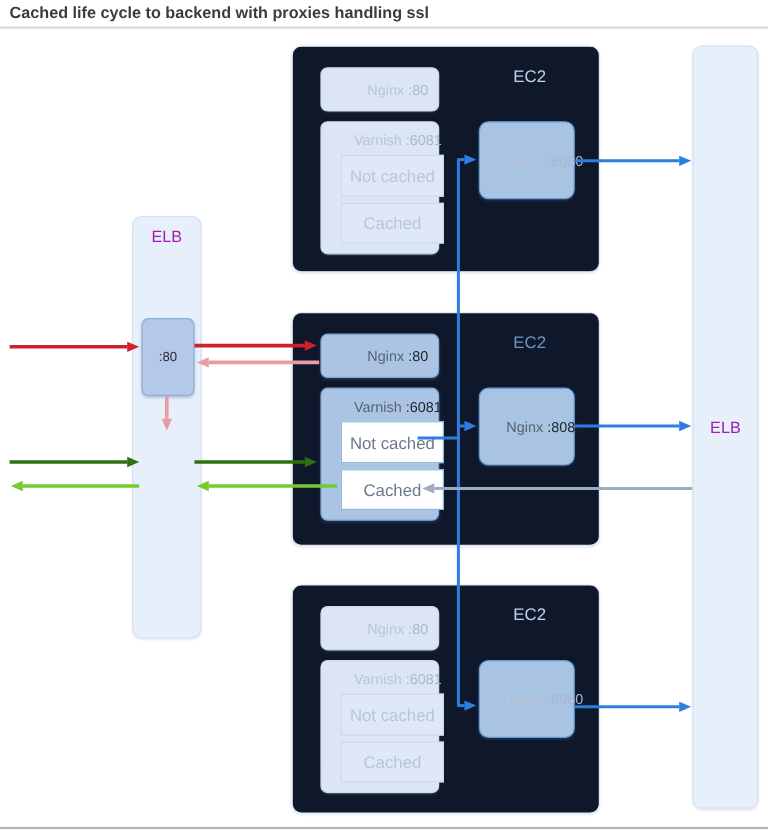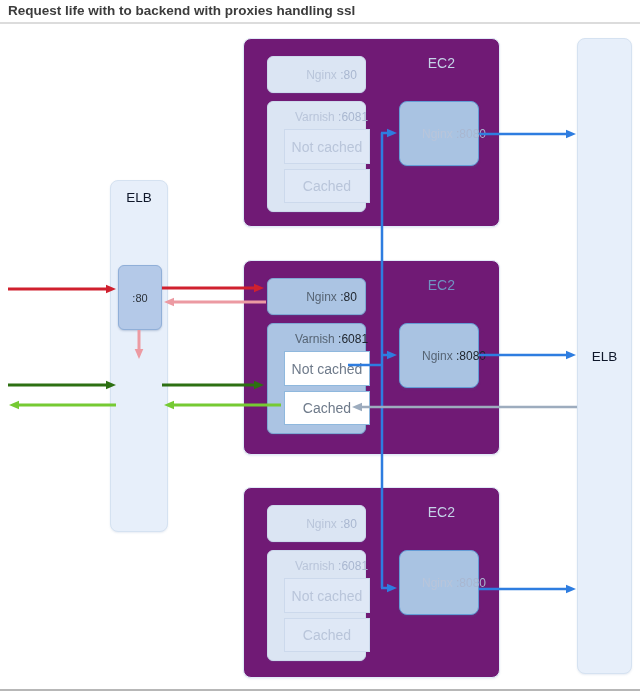"Request life with to backend" div.title { text: Request life with -> Cached life cycle }
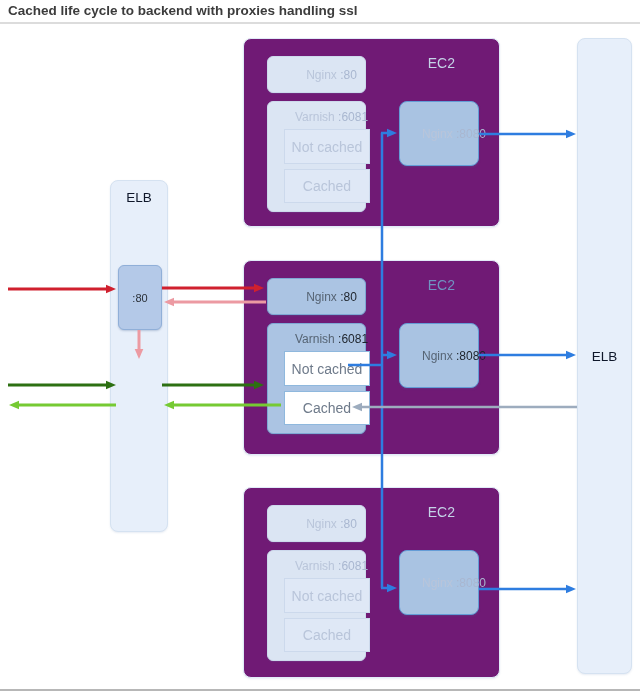"EC2" .panel { background: #701a75 -> #0f172a }
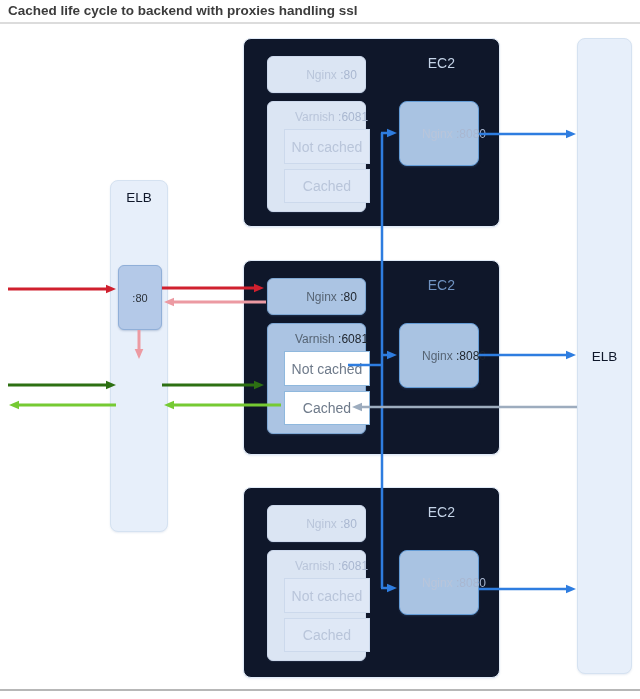"ELB" .elb-label { color: #0f172a -> #a21caf }
